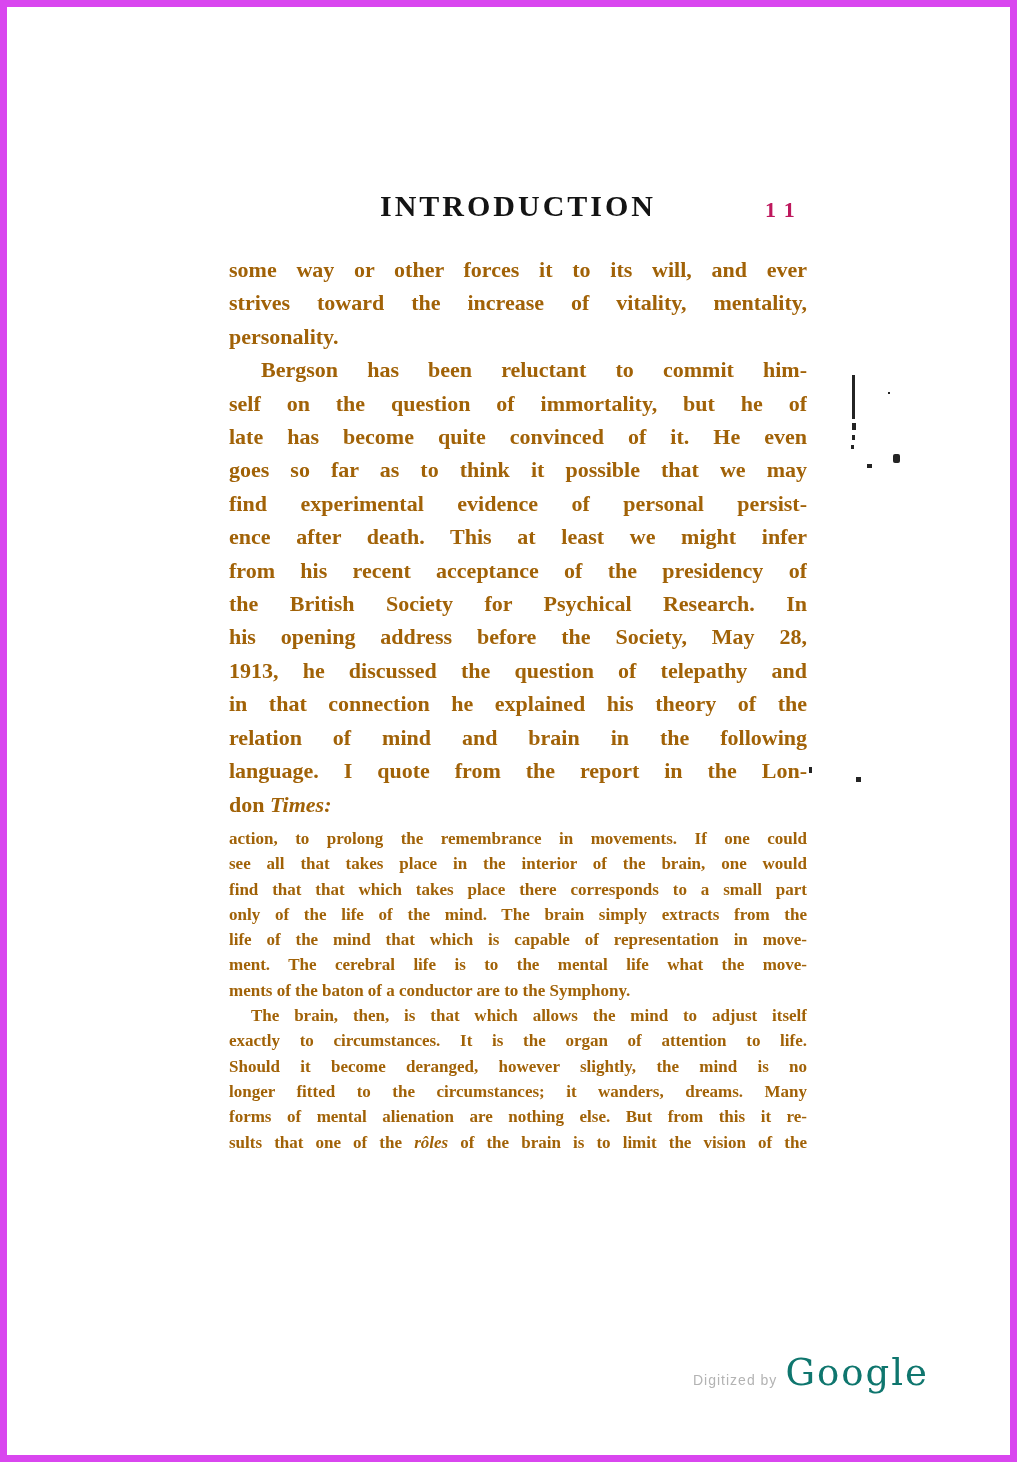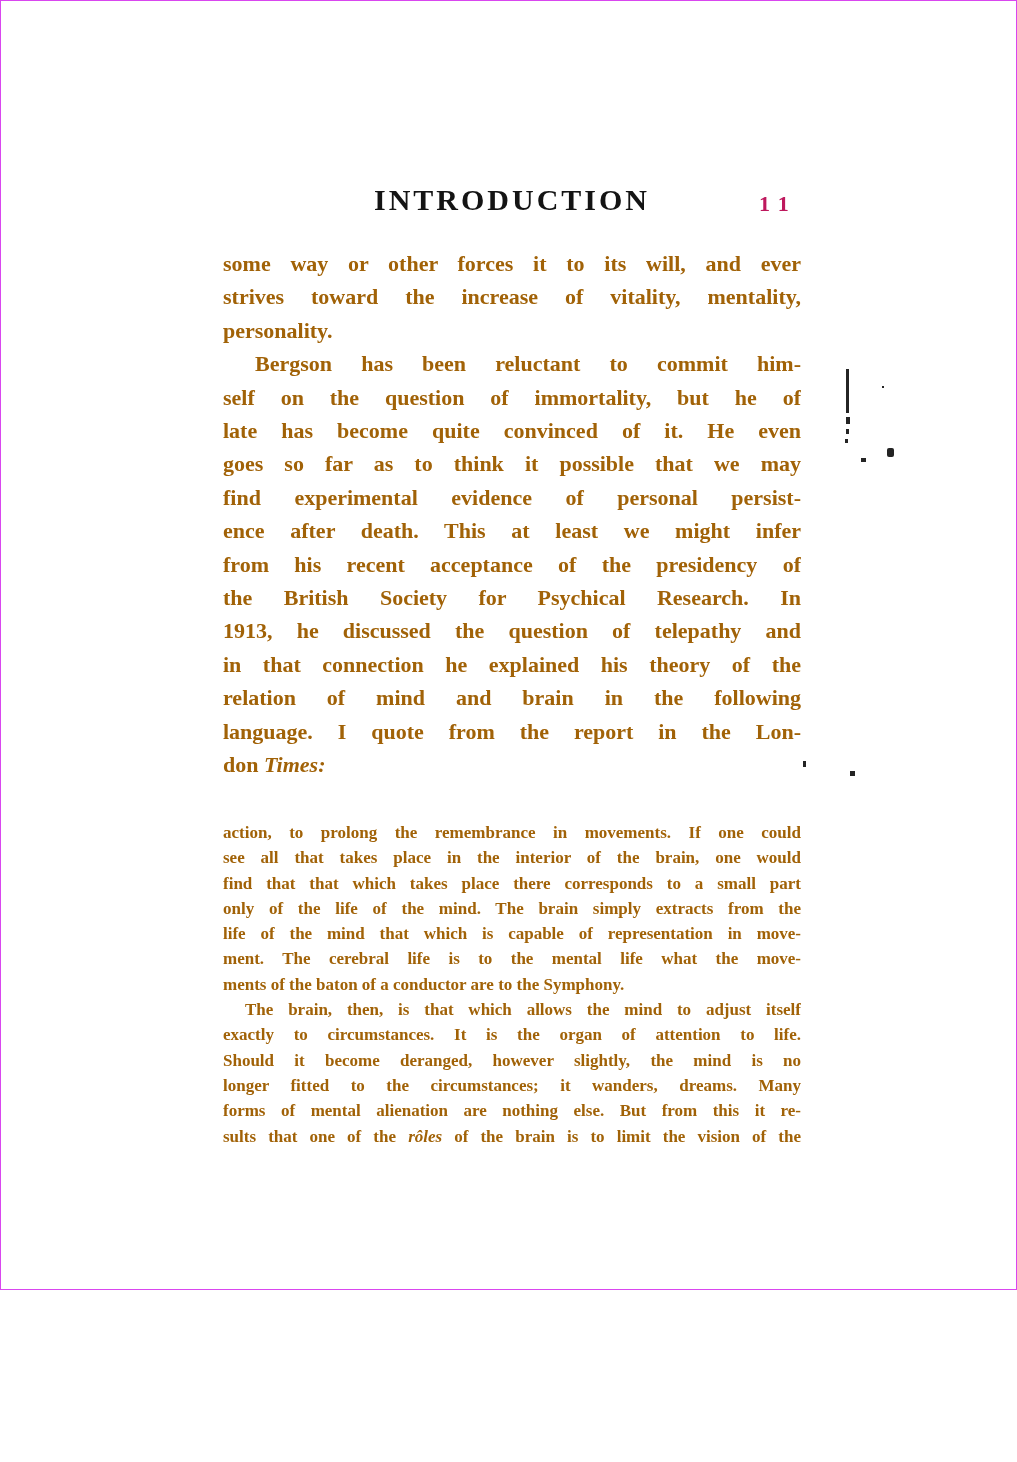"INTRODUCTION" .page { border: 1px solid #d946ef -> 7px solid #d946ef; height: 1290px -> 1462px }
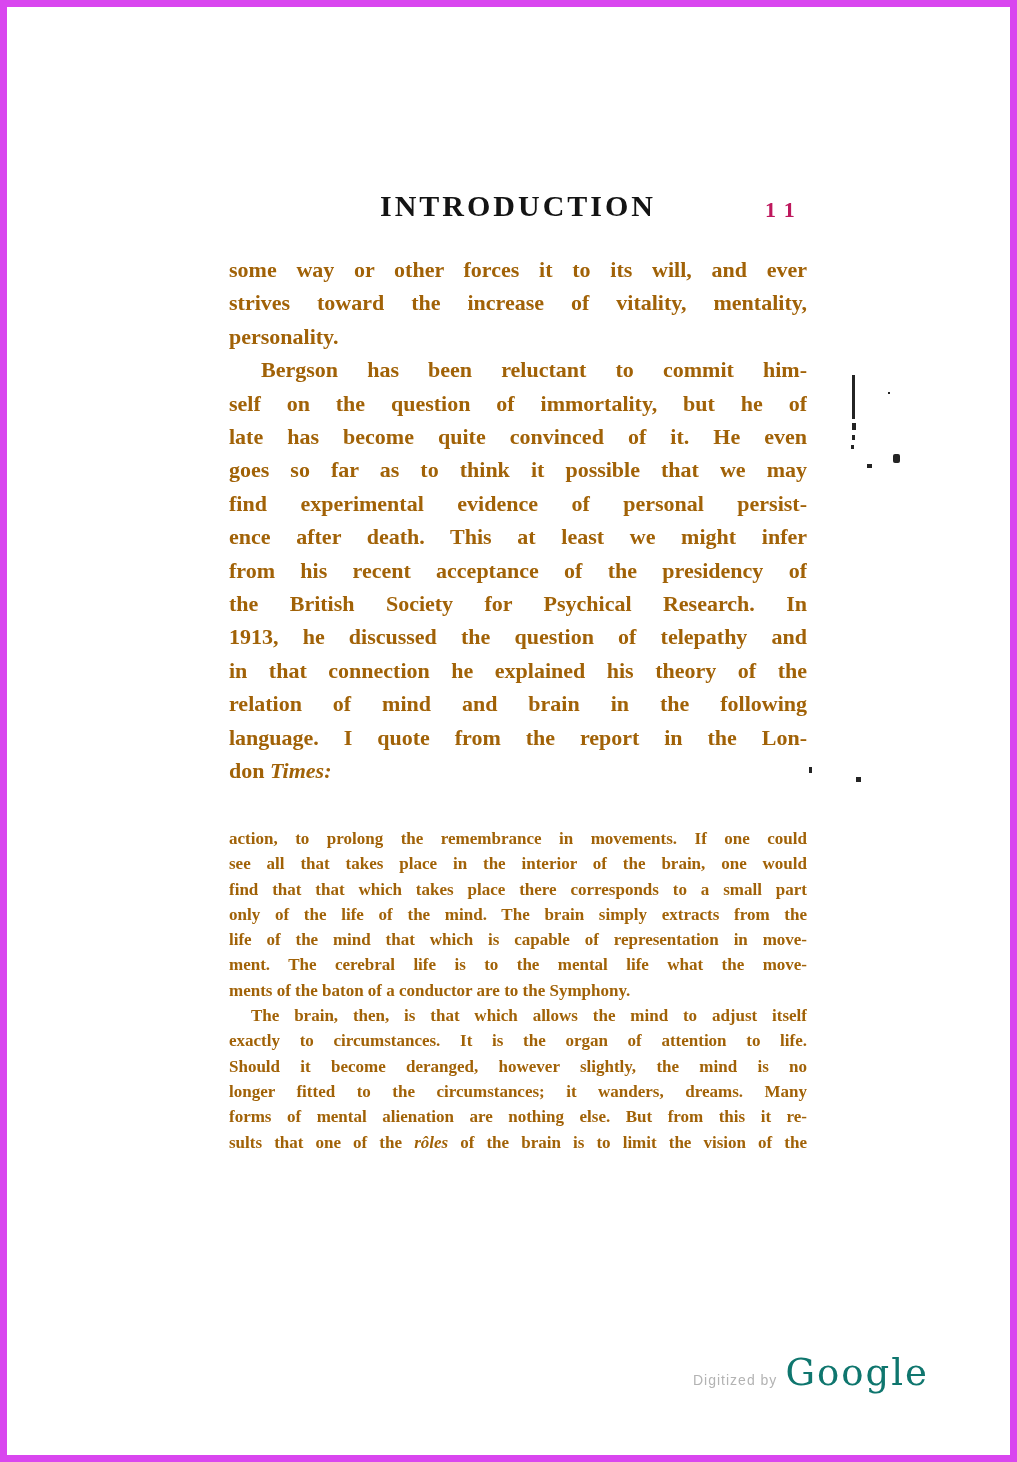"his opening address before the" div.line { html: none -> <div>his opening address before the Society, May 28,</div> }
